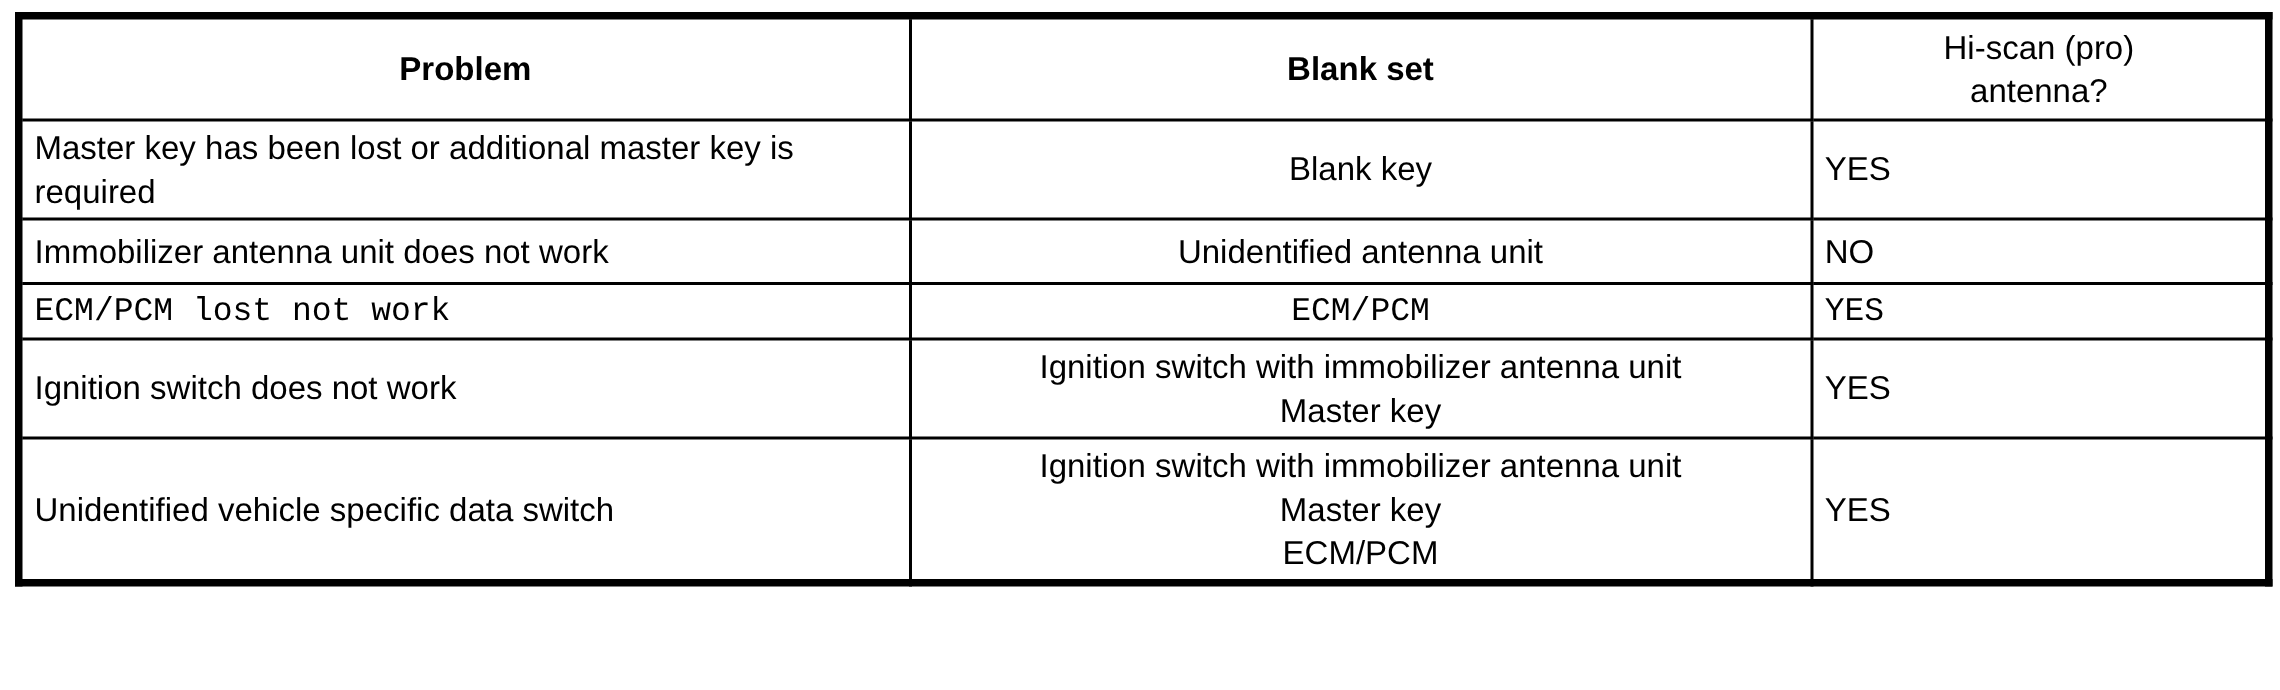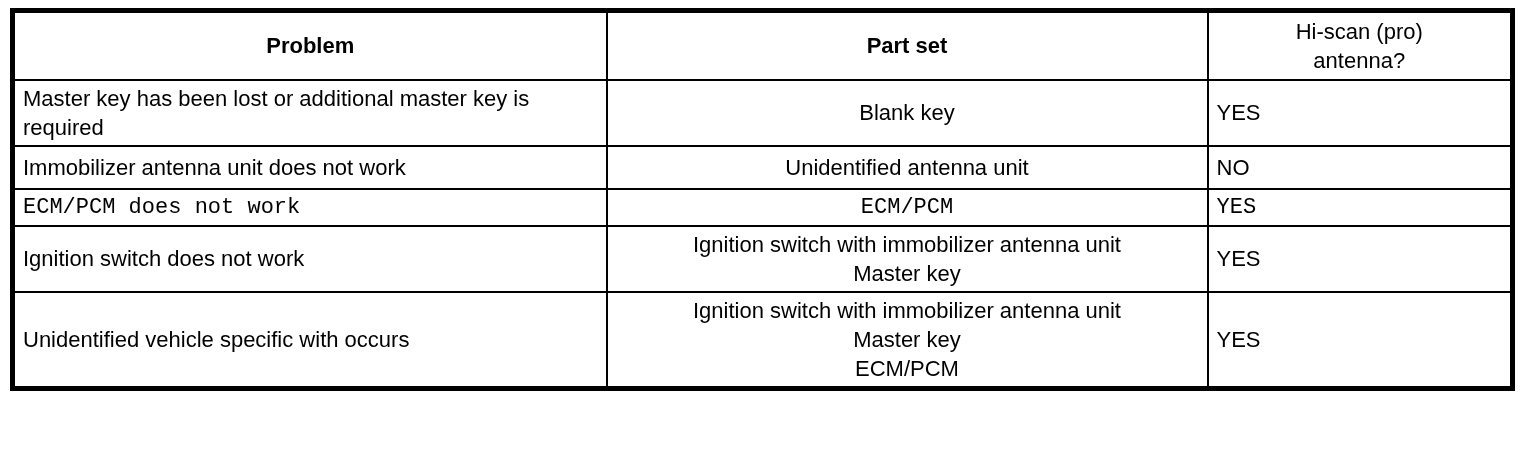"Part set" th.col-partset { text: Part -> Blank }
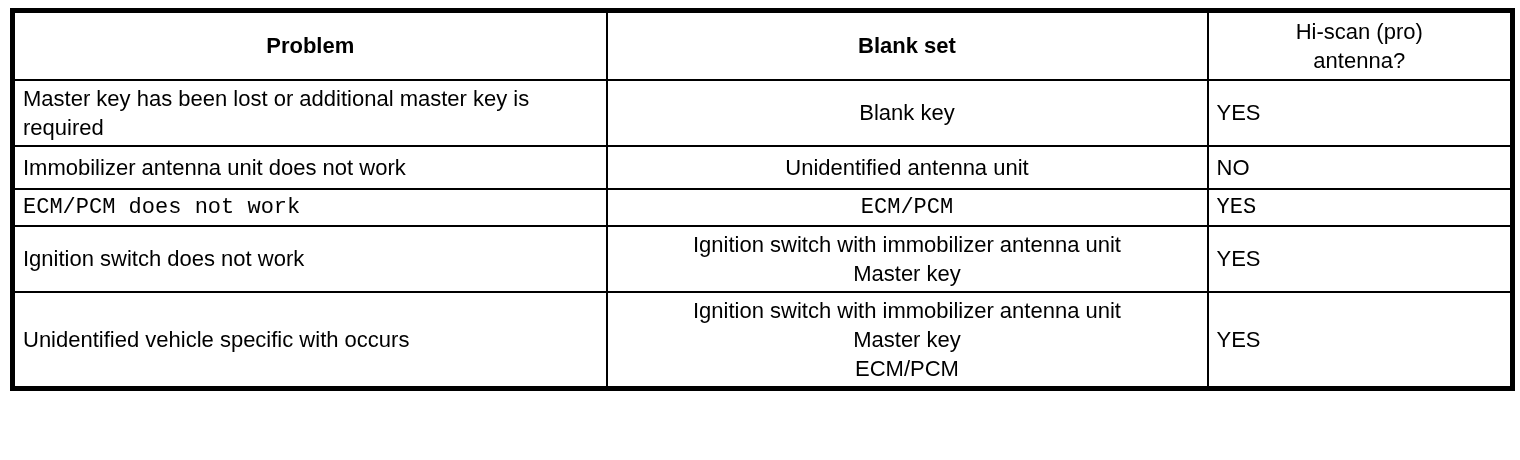"ECM/PCM does not work" td.col-problem { text: does -> lost }
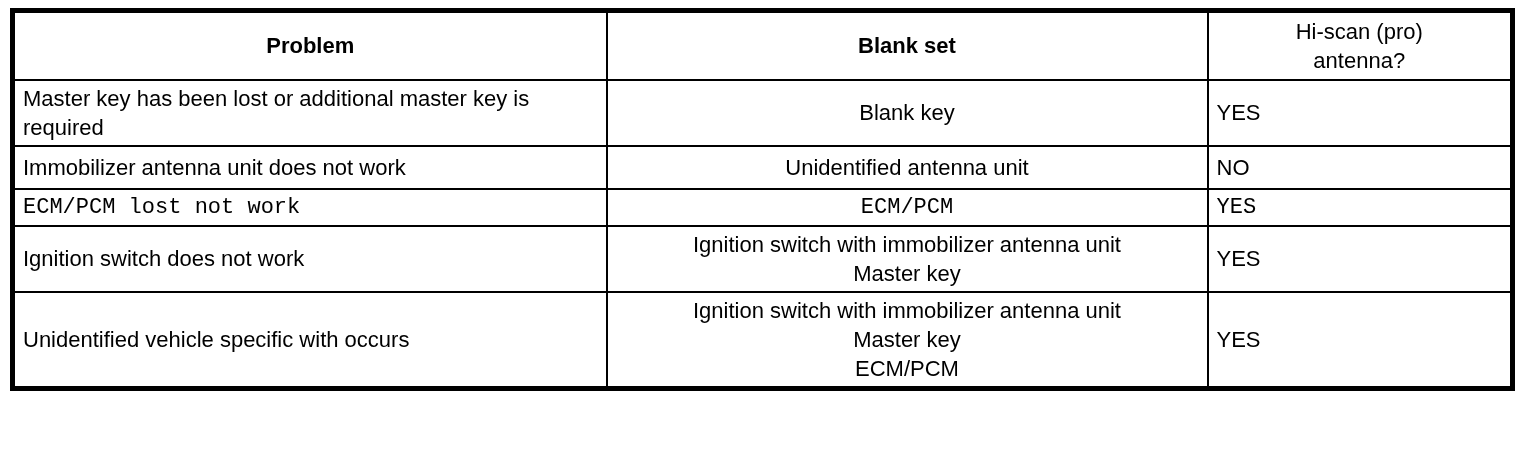"Unidentified vehicle specific with" td.col-problem { text: with occurs -> data switch }
